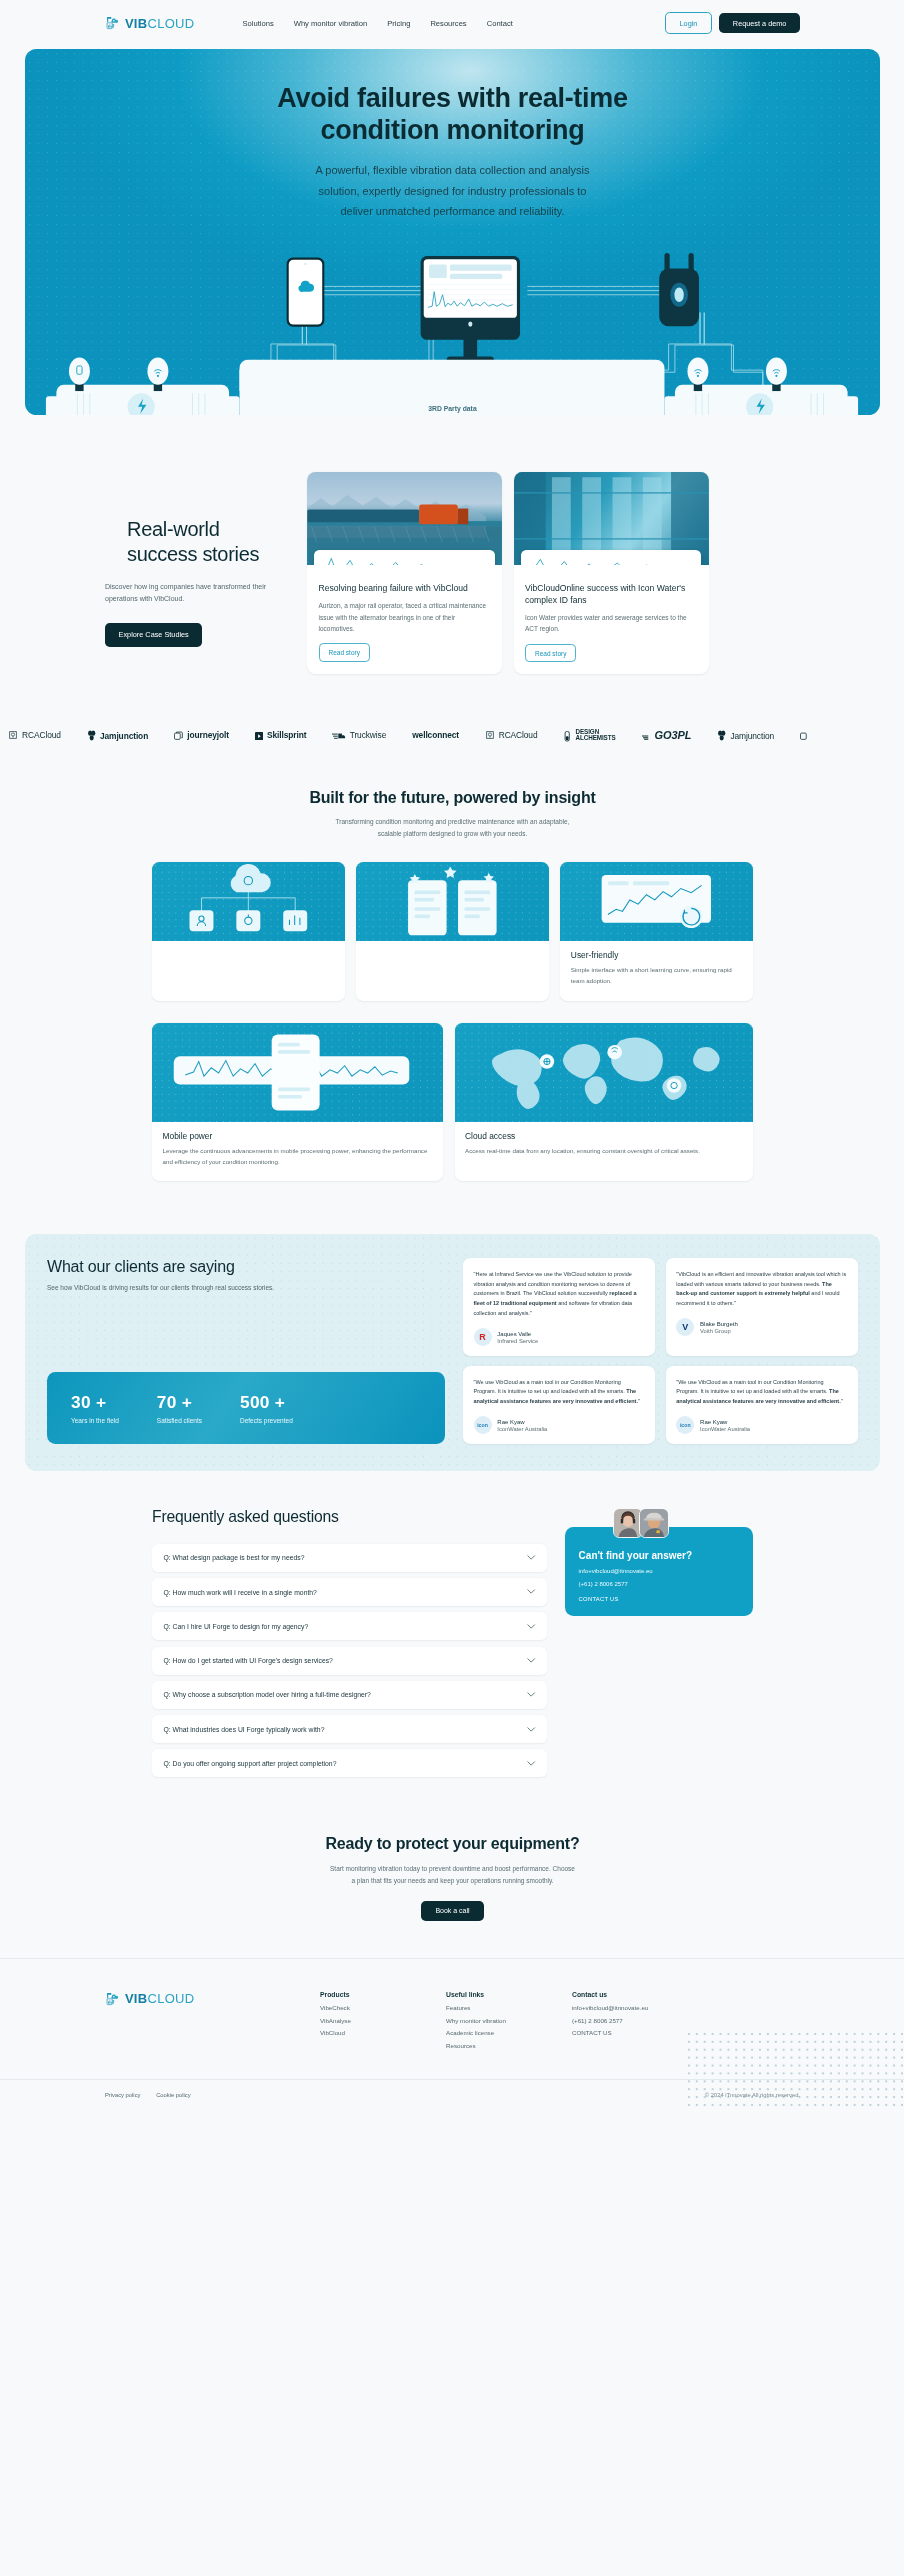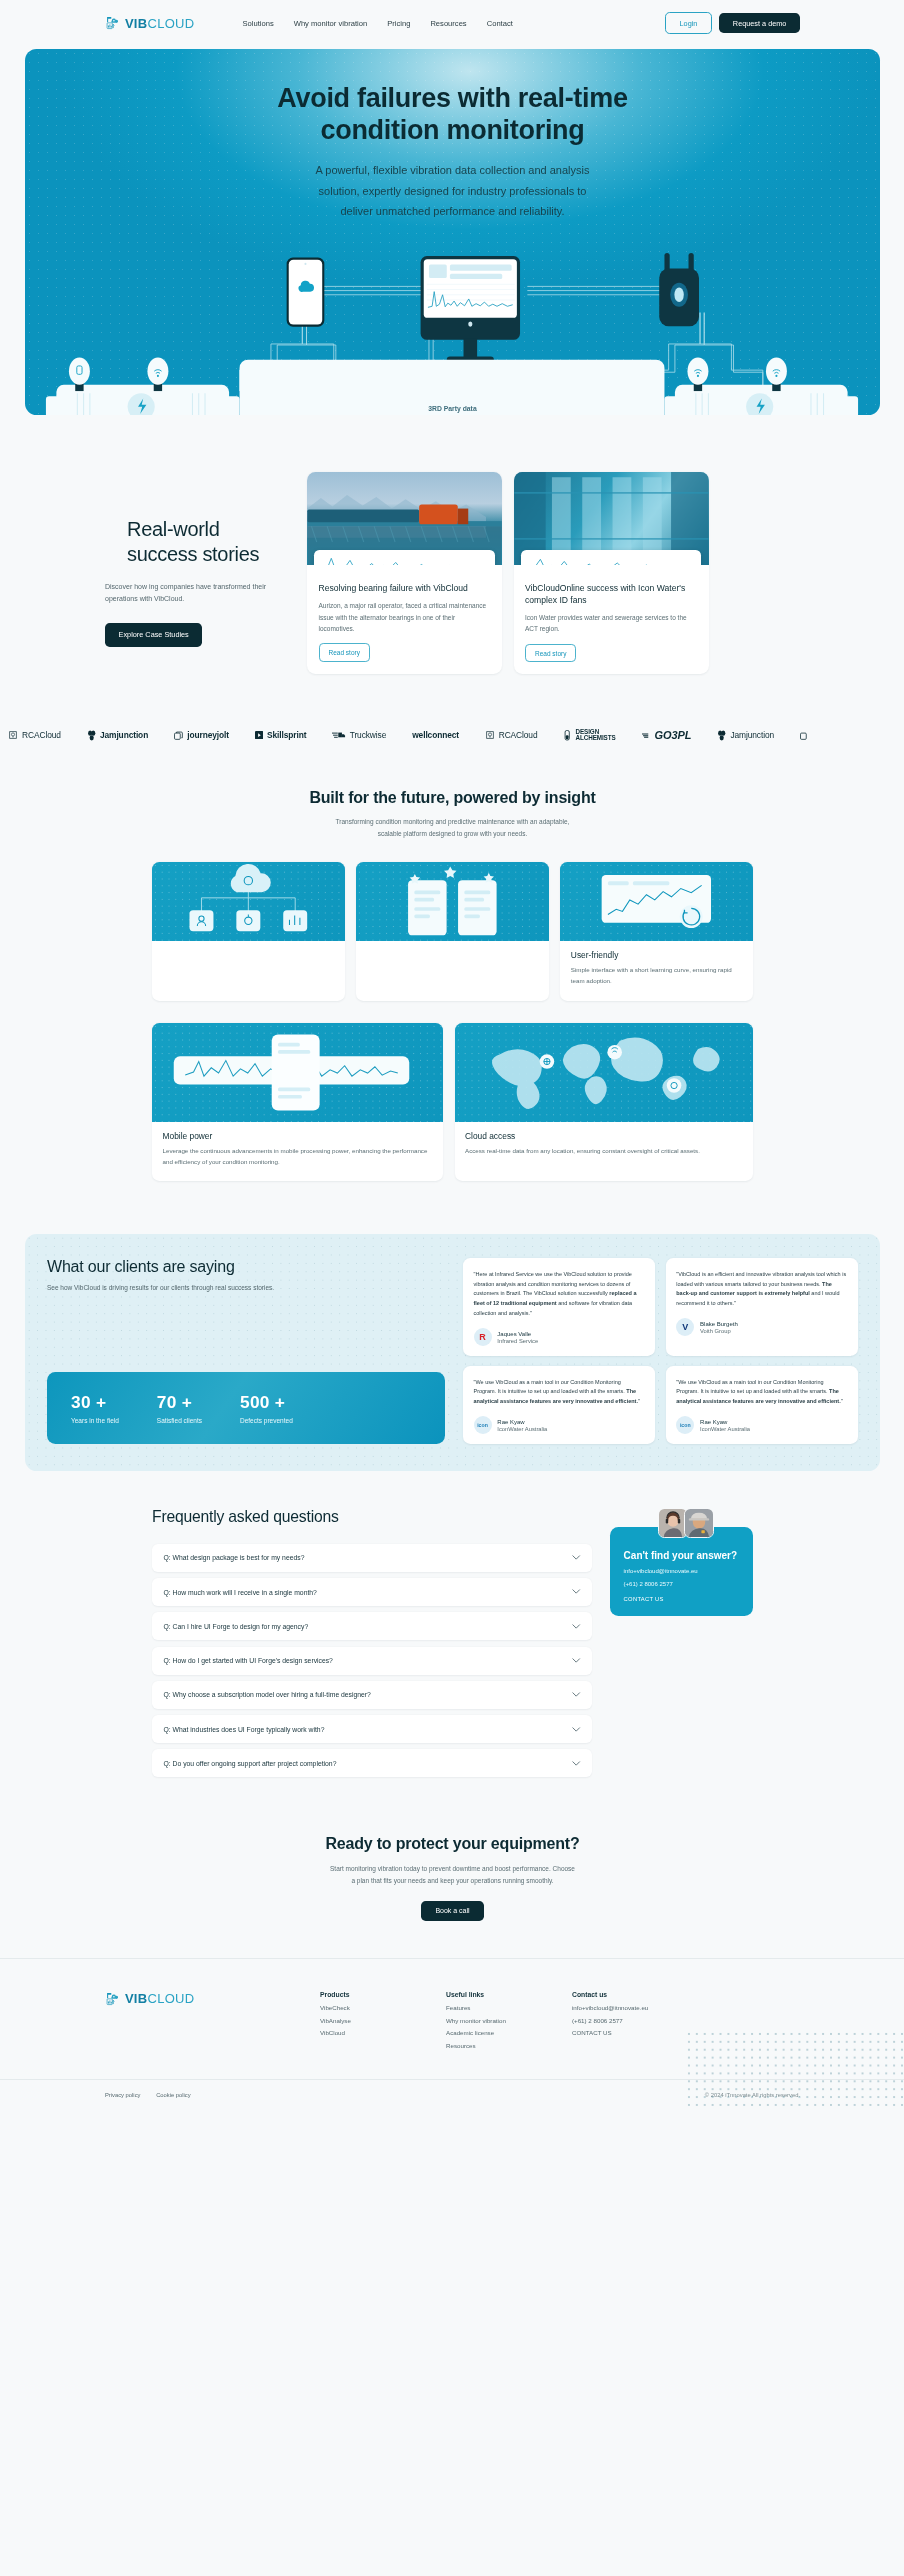"RCACloud" .logo { align-items: center -> flex-end }
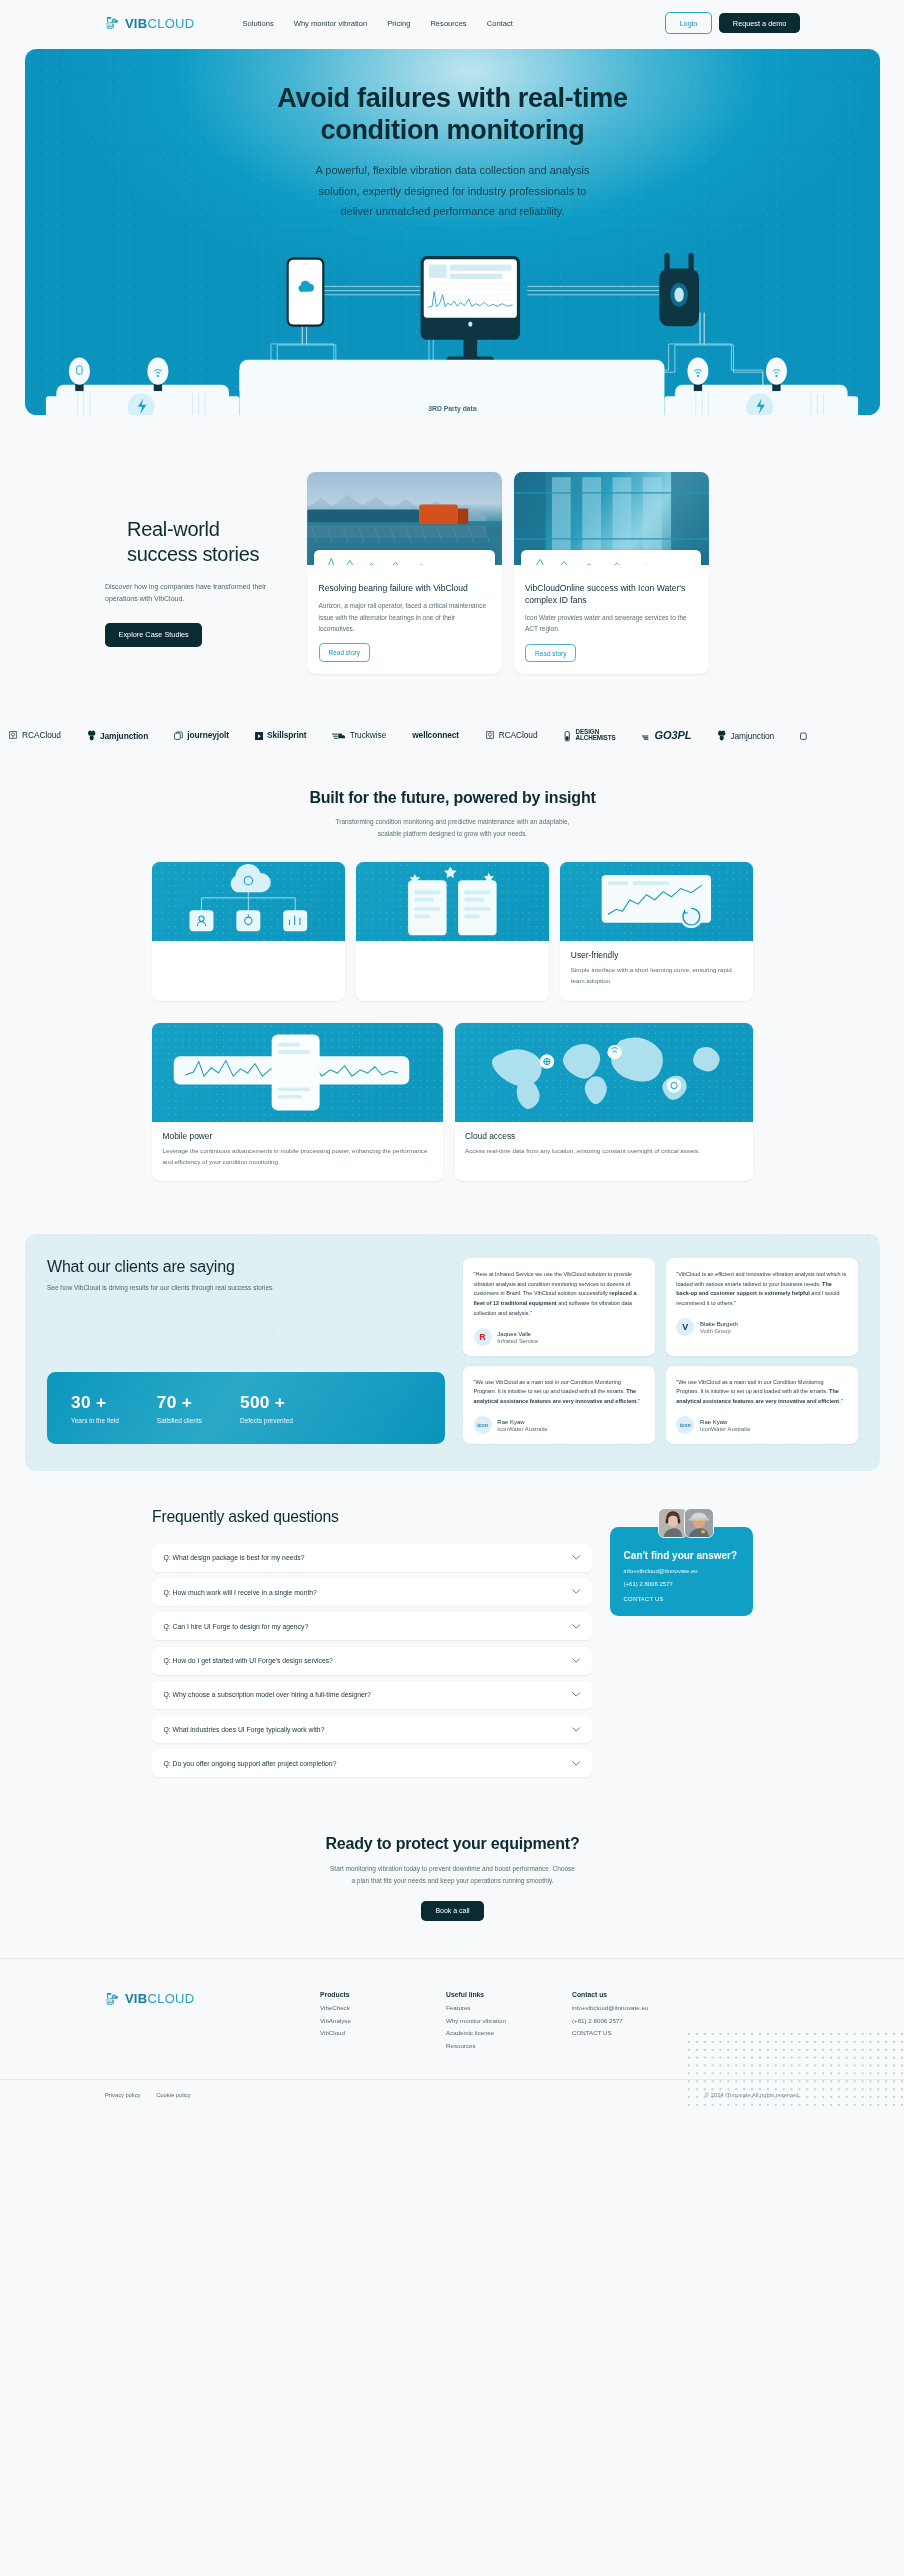"Can't find your answer?" .faq-right { width: 143px -> 188px }
